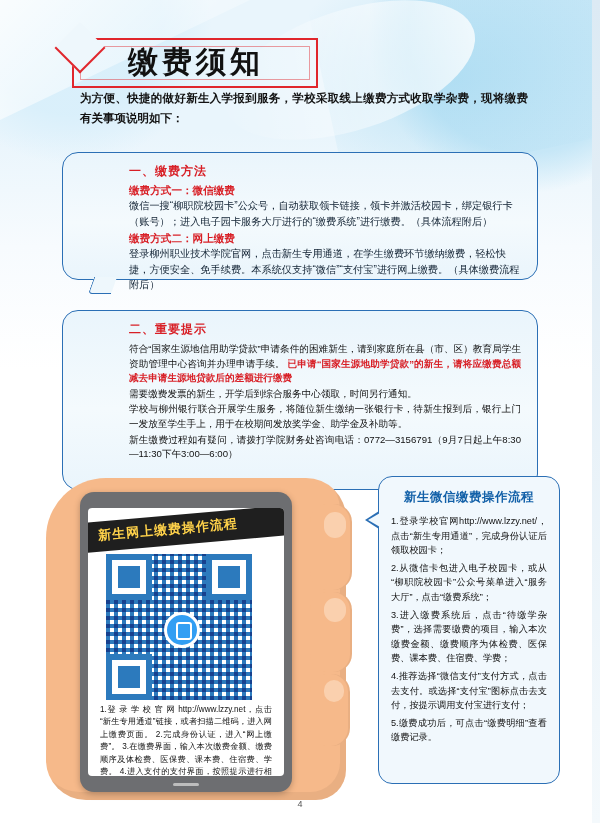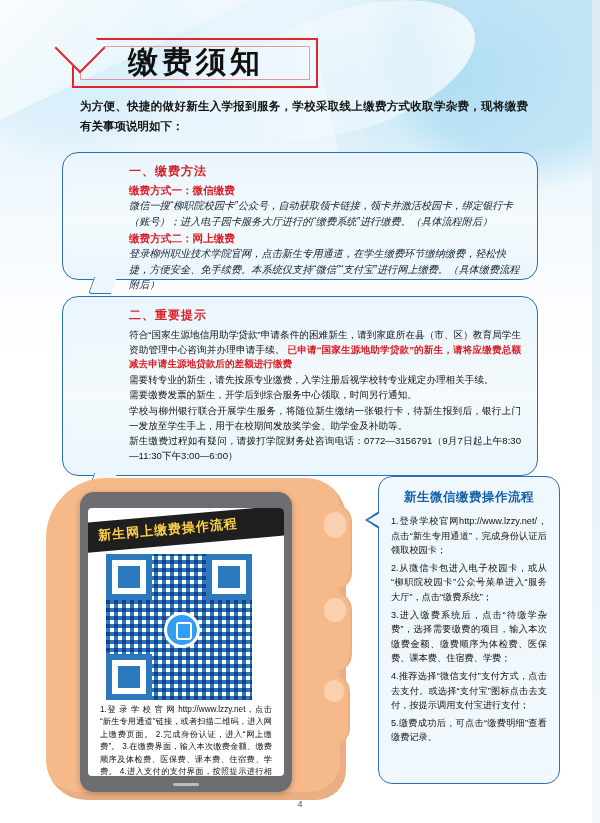"为方便、快捷的做好新生入学报到服务，学校采取线上缴费方式收取学杂费，现将缴费有关" .intro { top: 96px -> 88px }
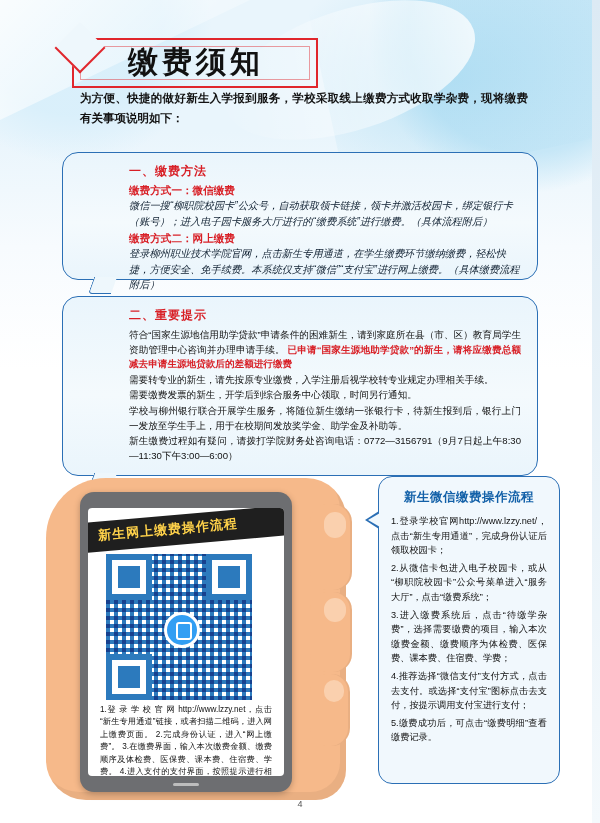"微信一搜“柳职院校园卡”公众号，自动获取领卡链接，领卡并激活校园卡，绑定银行卡（" .line { font-style: italic -> none }
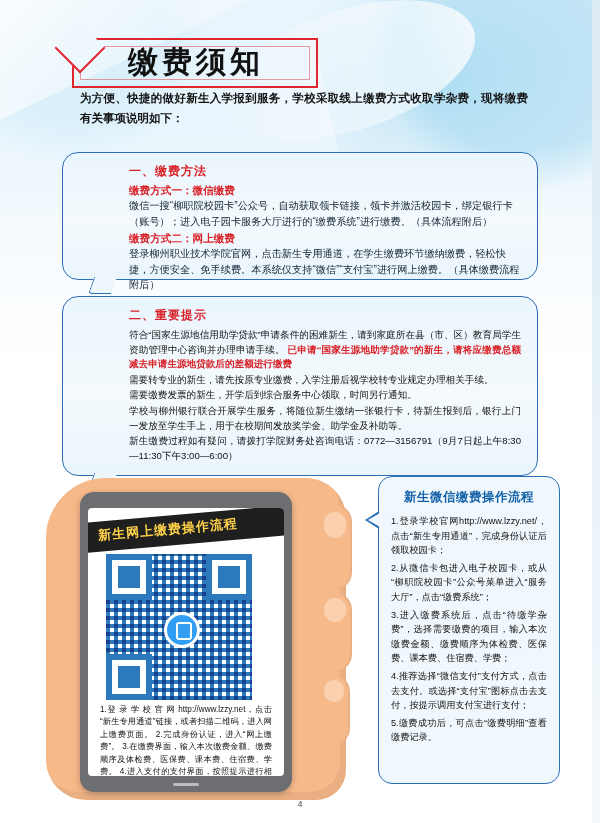"二、重要提示" .box-2 { top: 296px -> 310px }
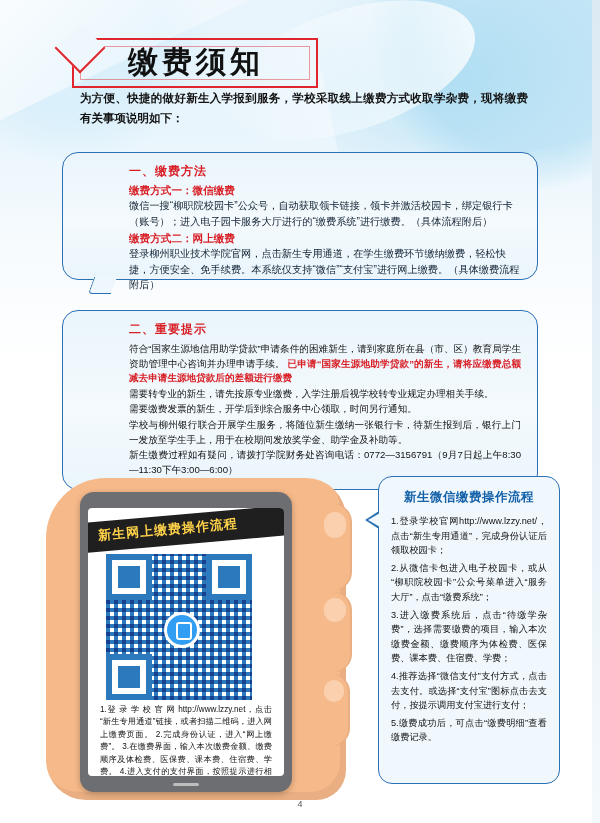"需要转专业的新生，请先按原专业缴费，入学注册后视学校转专业规定办理相关手续。" li { html: <li><span>需要转专业的新生，请先按原专业缴费，入学注册后视学校转专业规定办理相关手续。</span></li> -> none }
